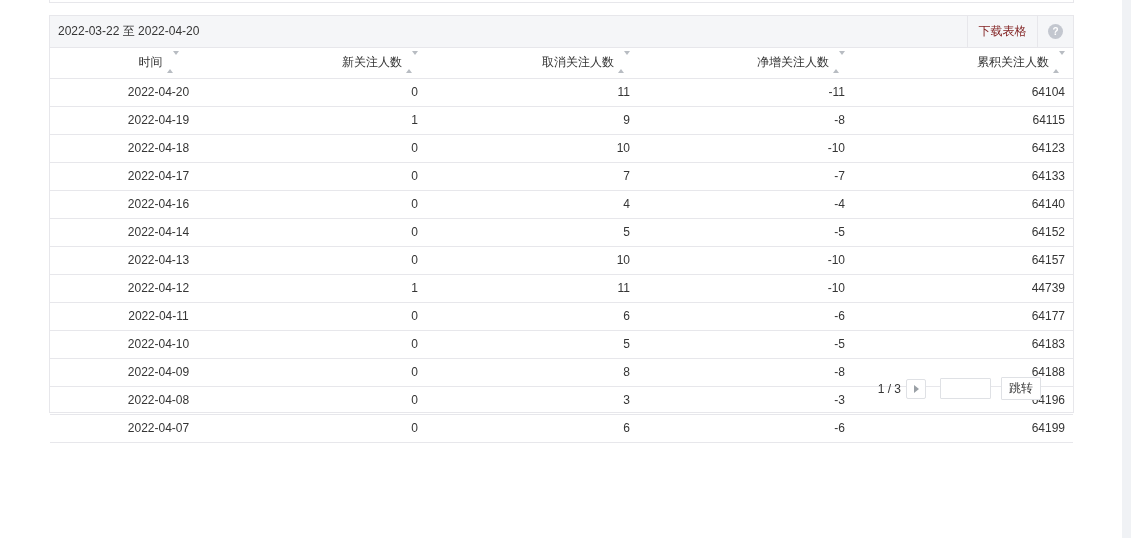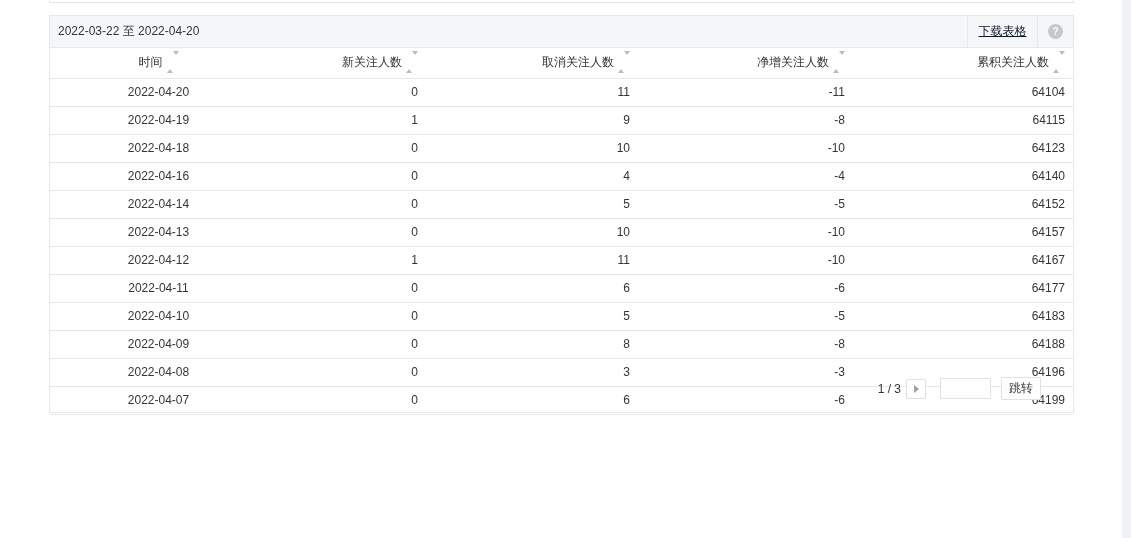"下载表格" .download-btn { color: #0f172a -> #7f1d1d; text-decoration: underline -> none }
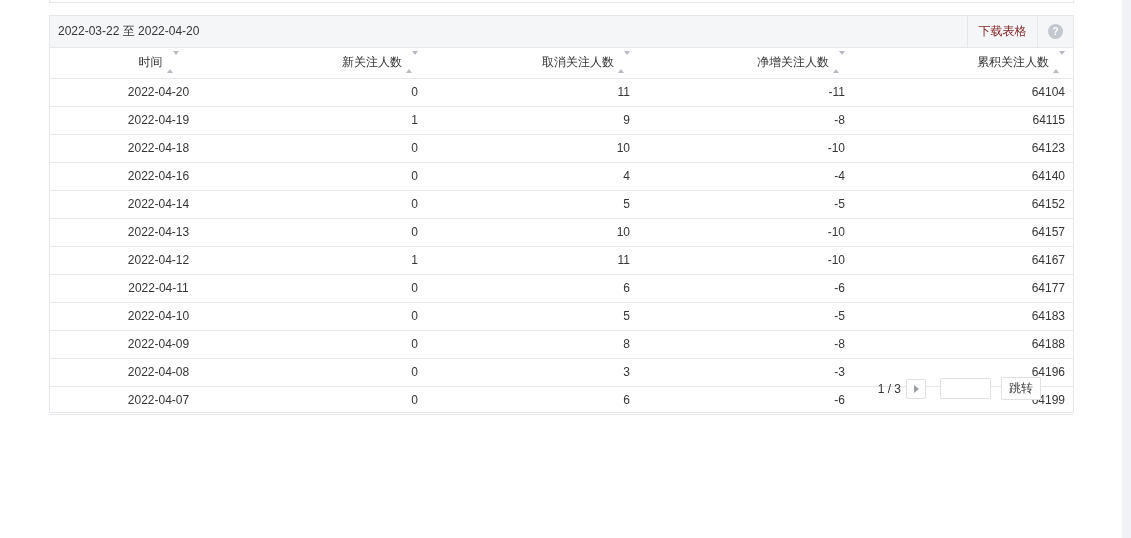"2022-04-17" tr { html: none -> <tr> <td>2022-04-17</td> <td>0</td> <td>7</td> <td>-7</td> <td>64133</td> </tr> }
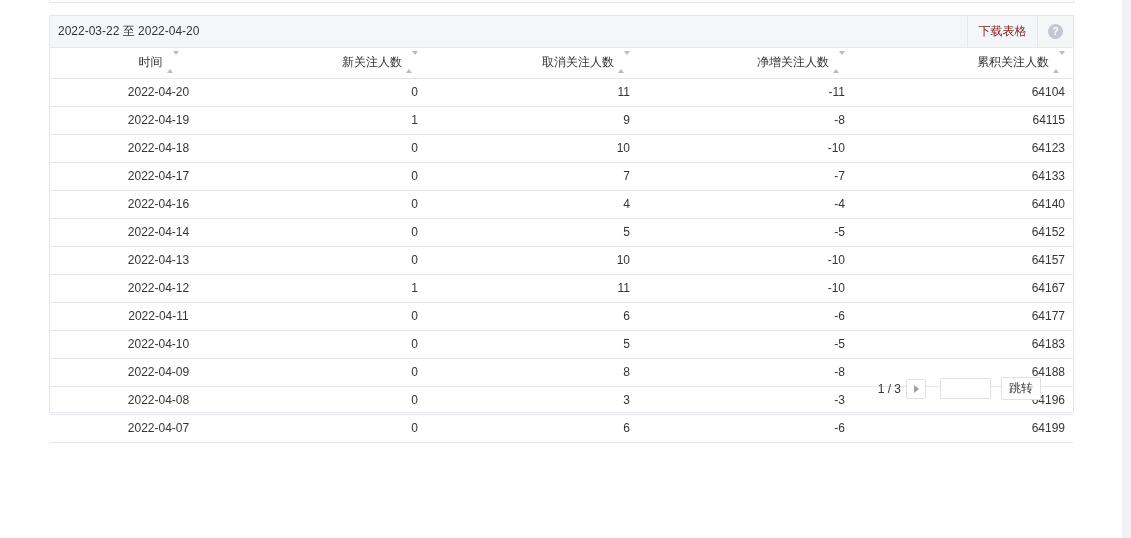"64167" td.col-right { text: 64167 -> 44739 }
